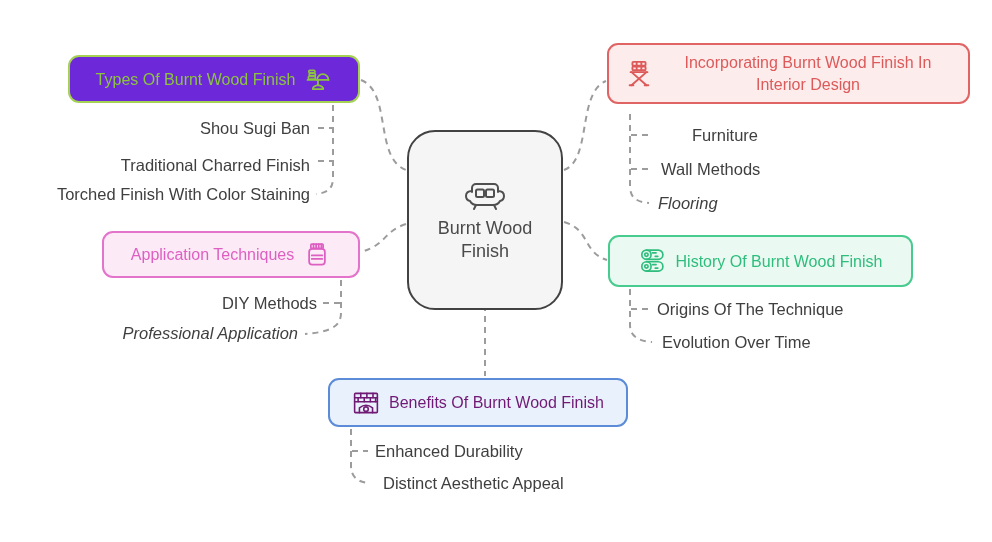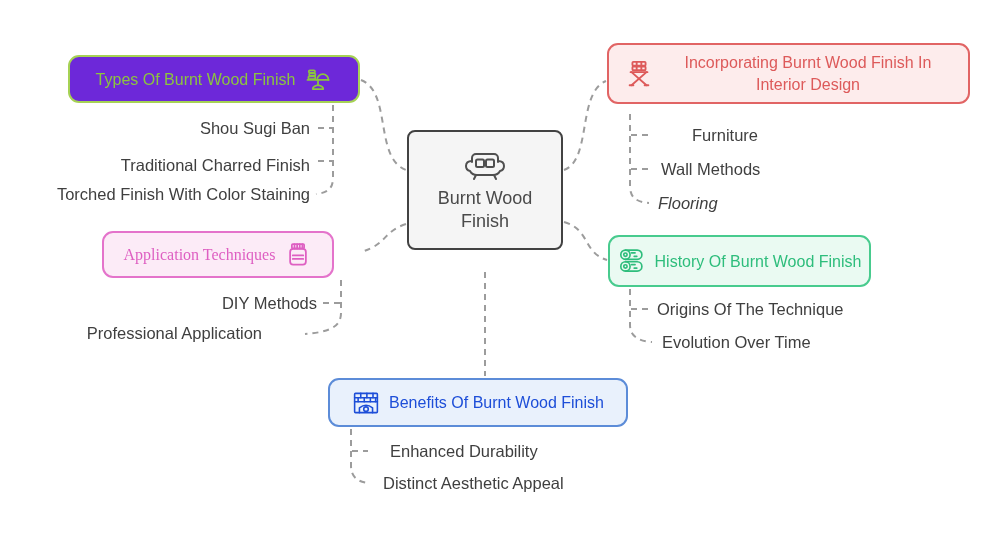"Burnt Wood Finish" .center-node { border-radius: 8px -> 28px; height: 120px -> 180px }
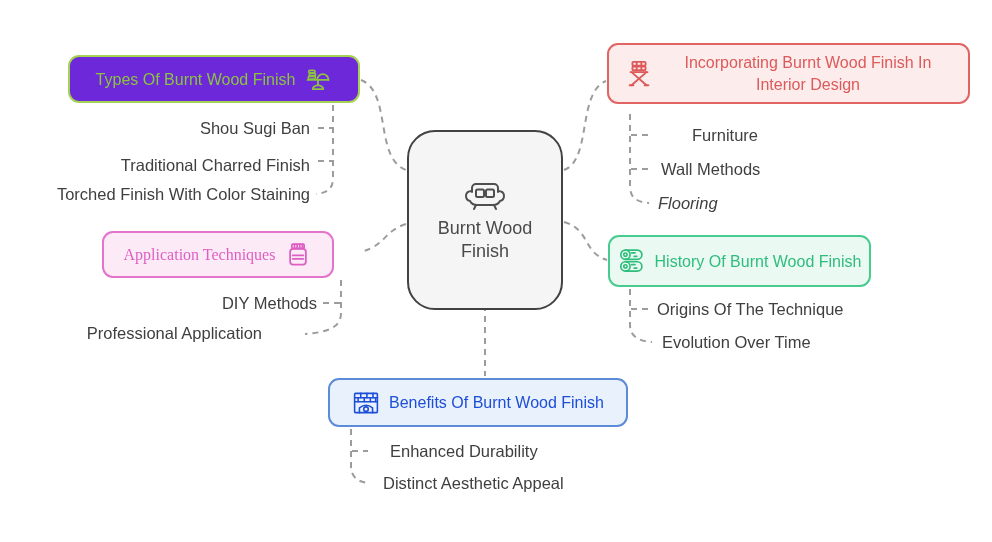"Application Techniques" #node-application { font-family: Liberation Serif, serif -> none; width: 232px -> 258px }
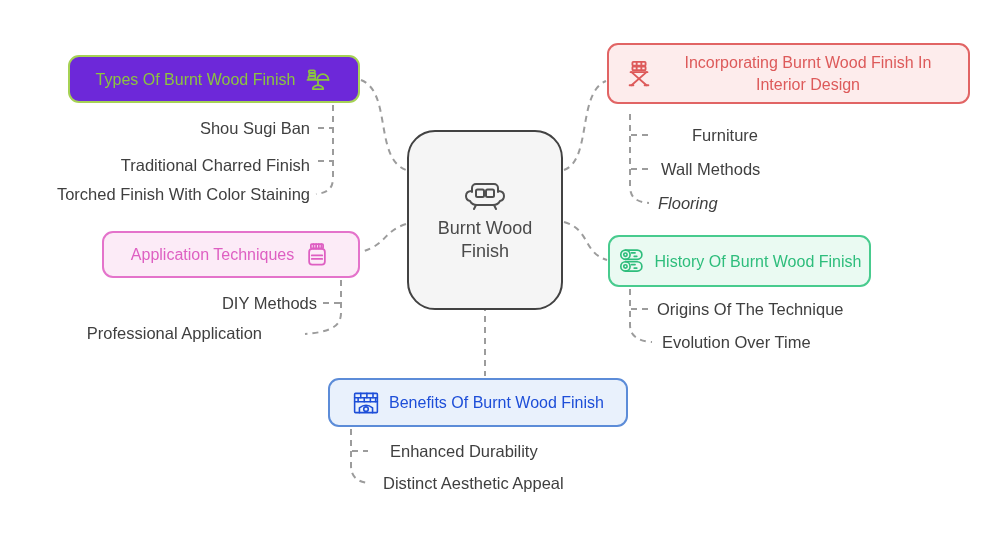"History Of Burnt Wood Finish" #node-history { width: 263px -> 305px }
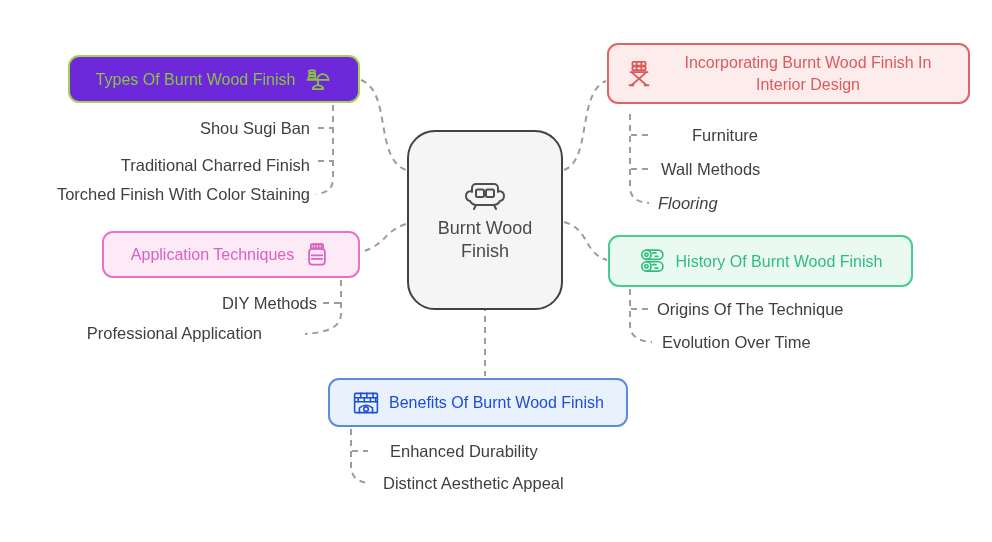"Professional Application" #c-pro { font-style: none -> italic; right: 730px -> 694px }
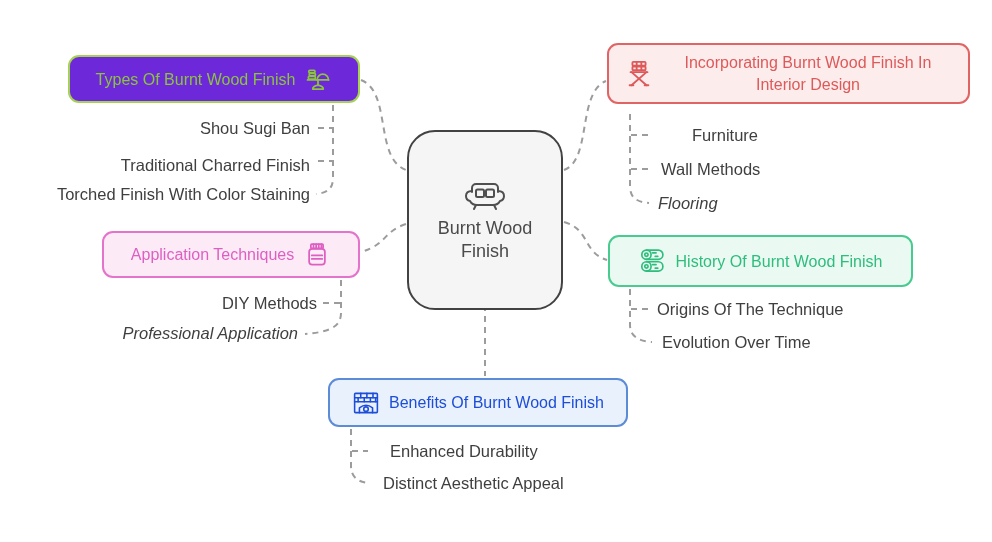"Benefits Of Burnt Wood Finish" #node-benefits { color: #1d4ed8 -> #701a75 }
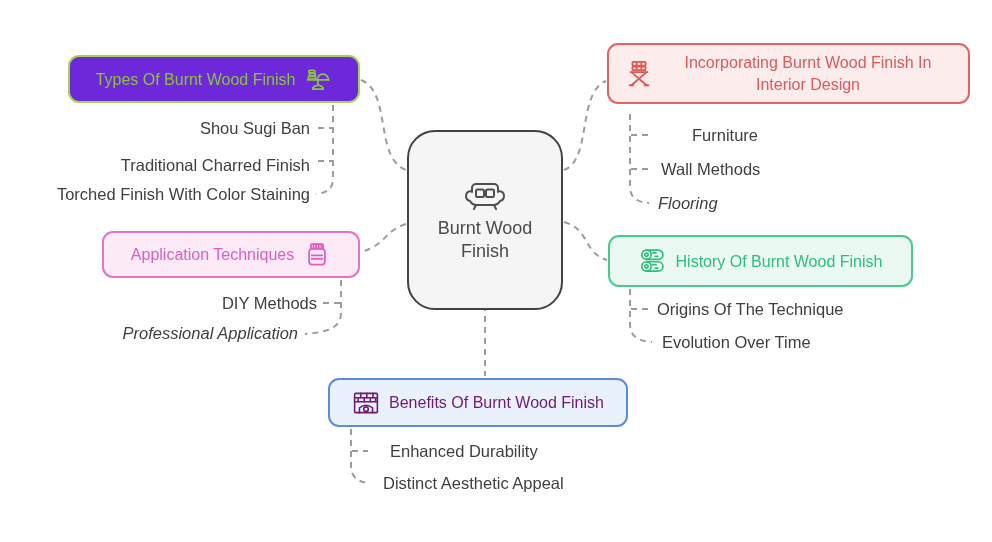"Enhanced Durability" #c-dura { left: 390px -> 375px }
